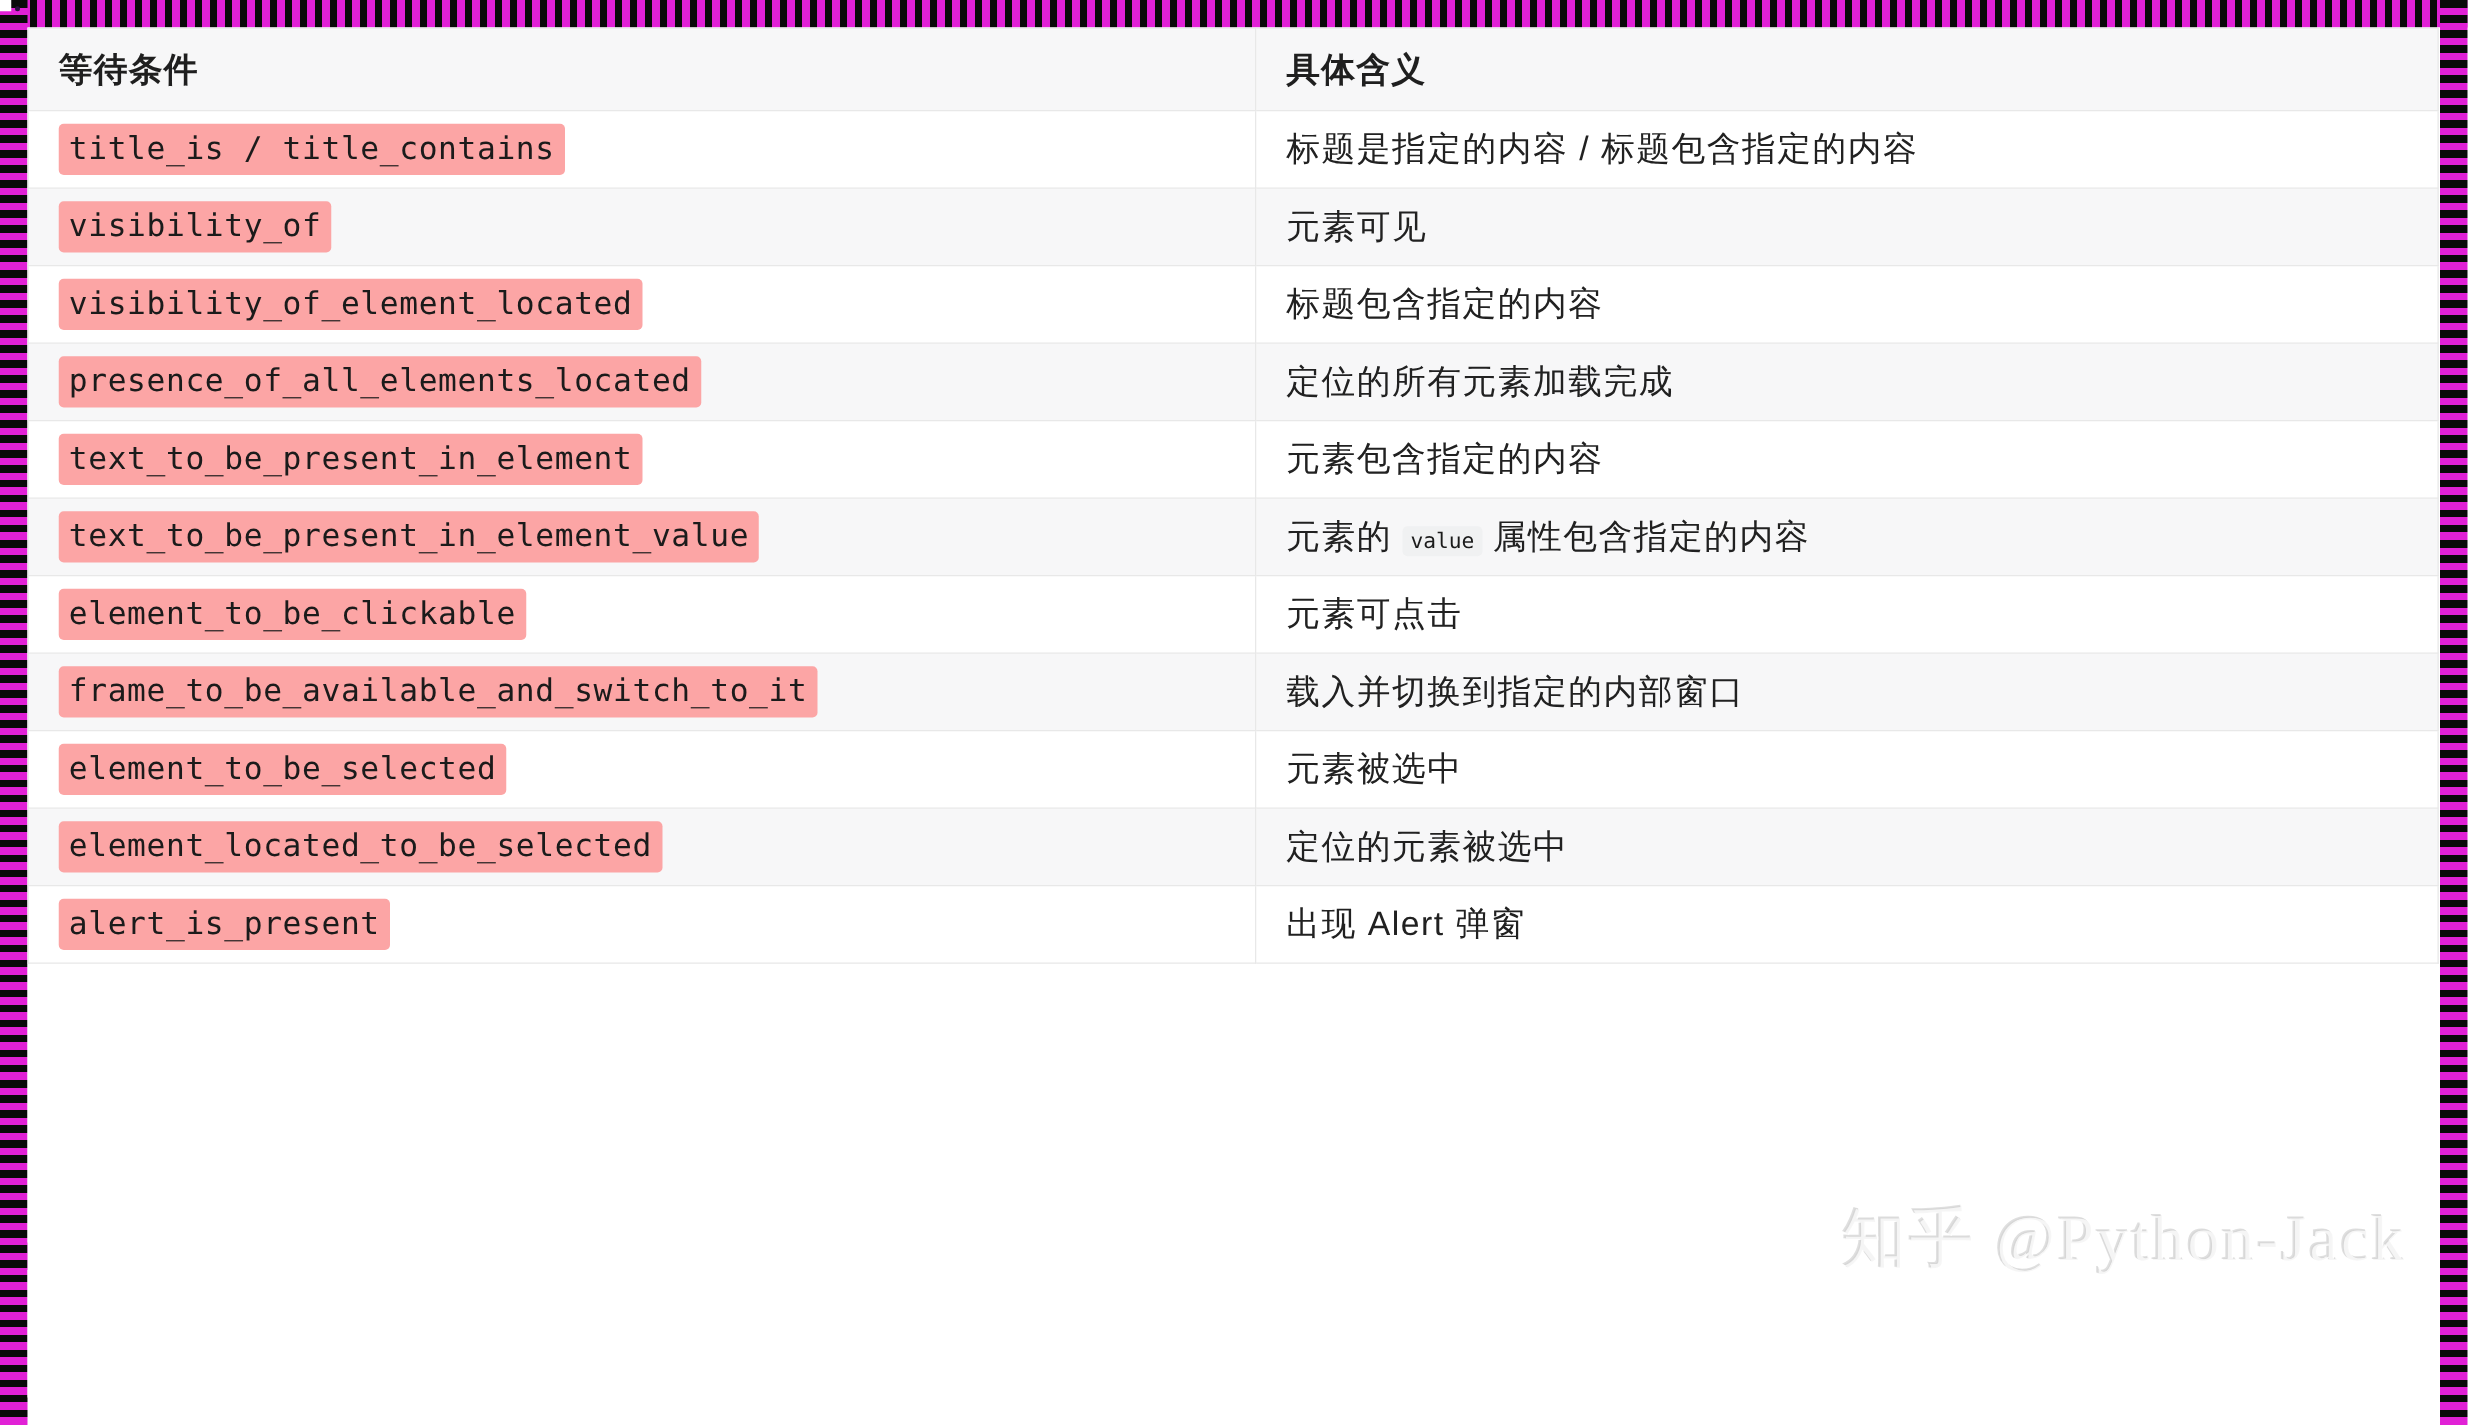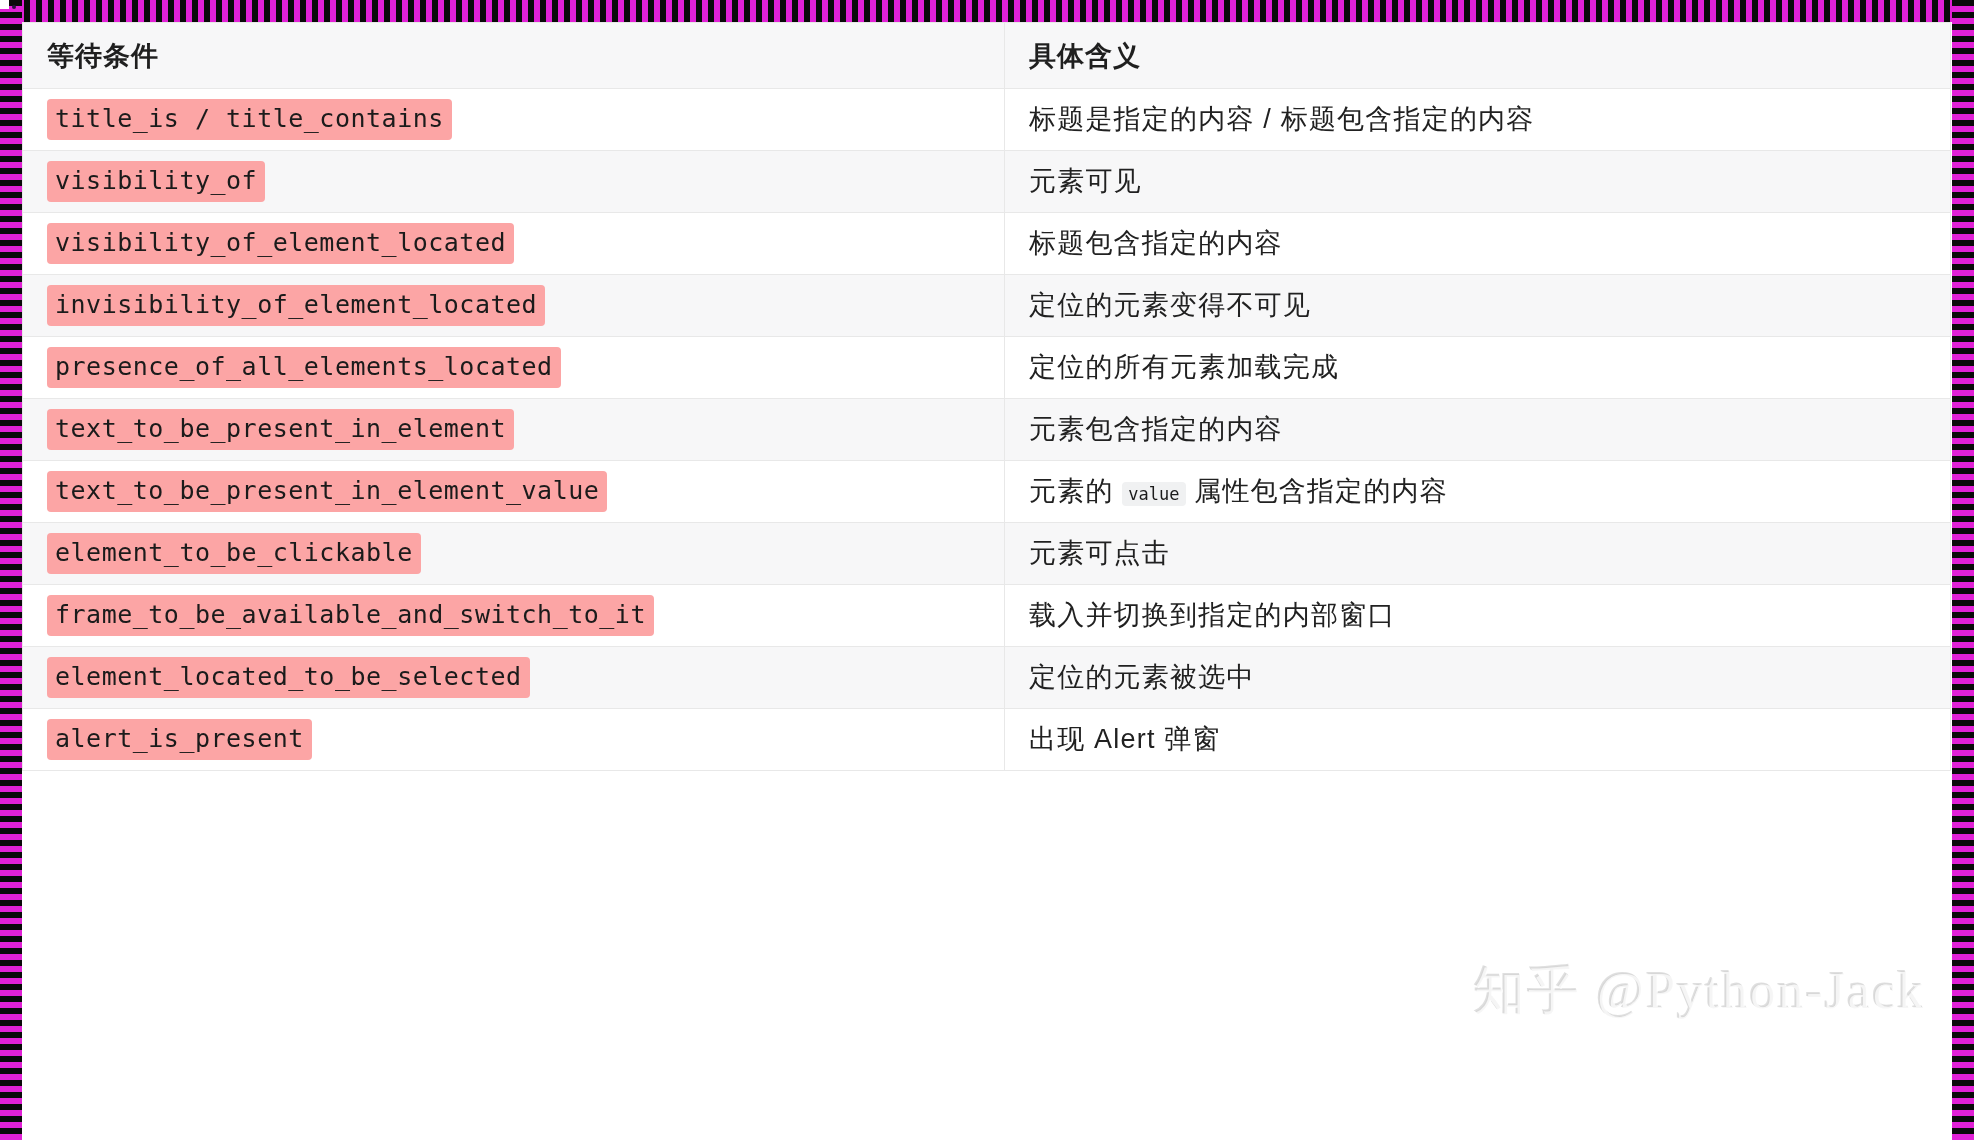"invisibility_of_element_located" tr { html: <tr> <td><span>invisibility_of_element_located</span></td> <td><span><span>定位的元素变得不可见</span></span></td> </tr> -> none }
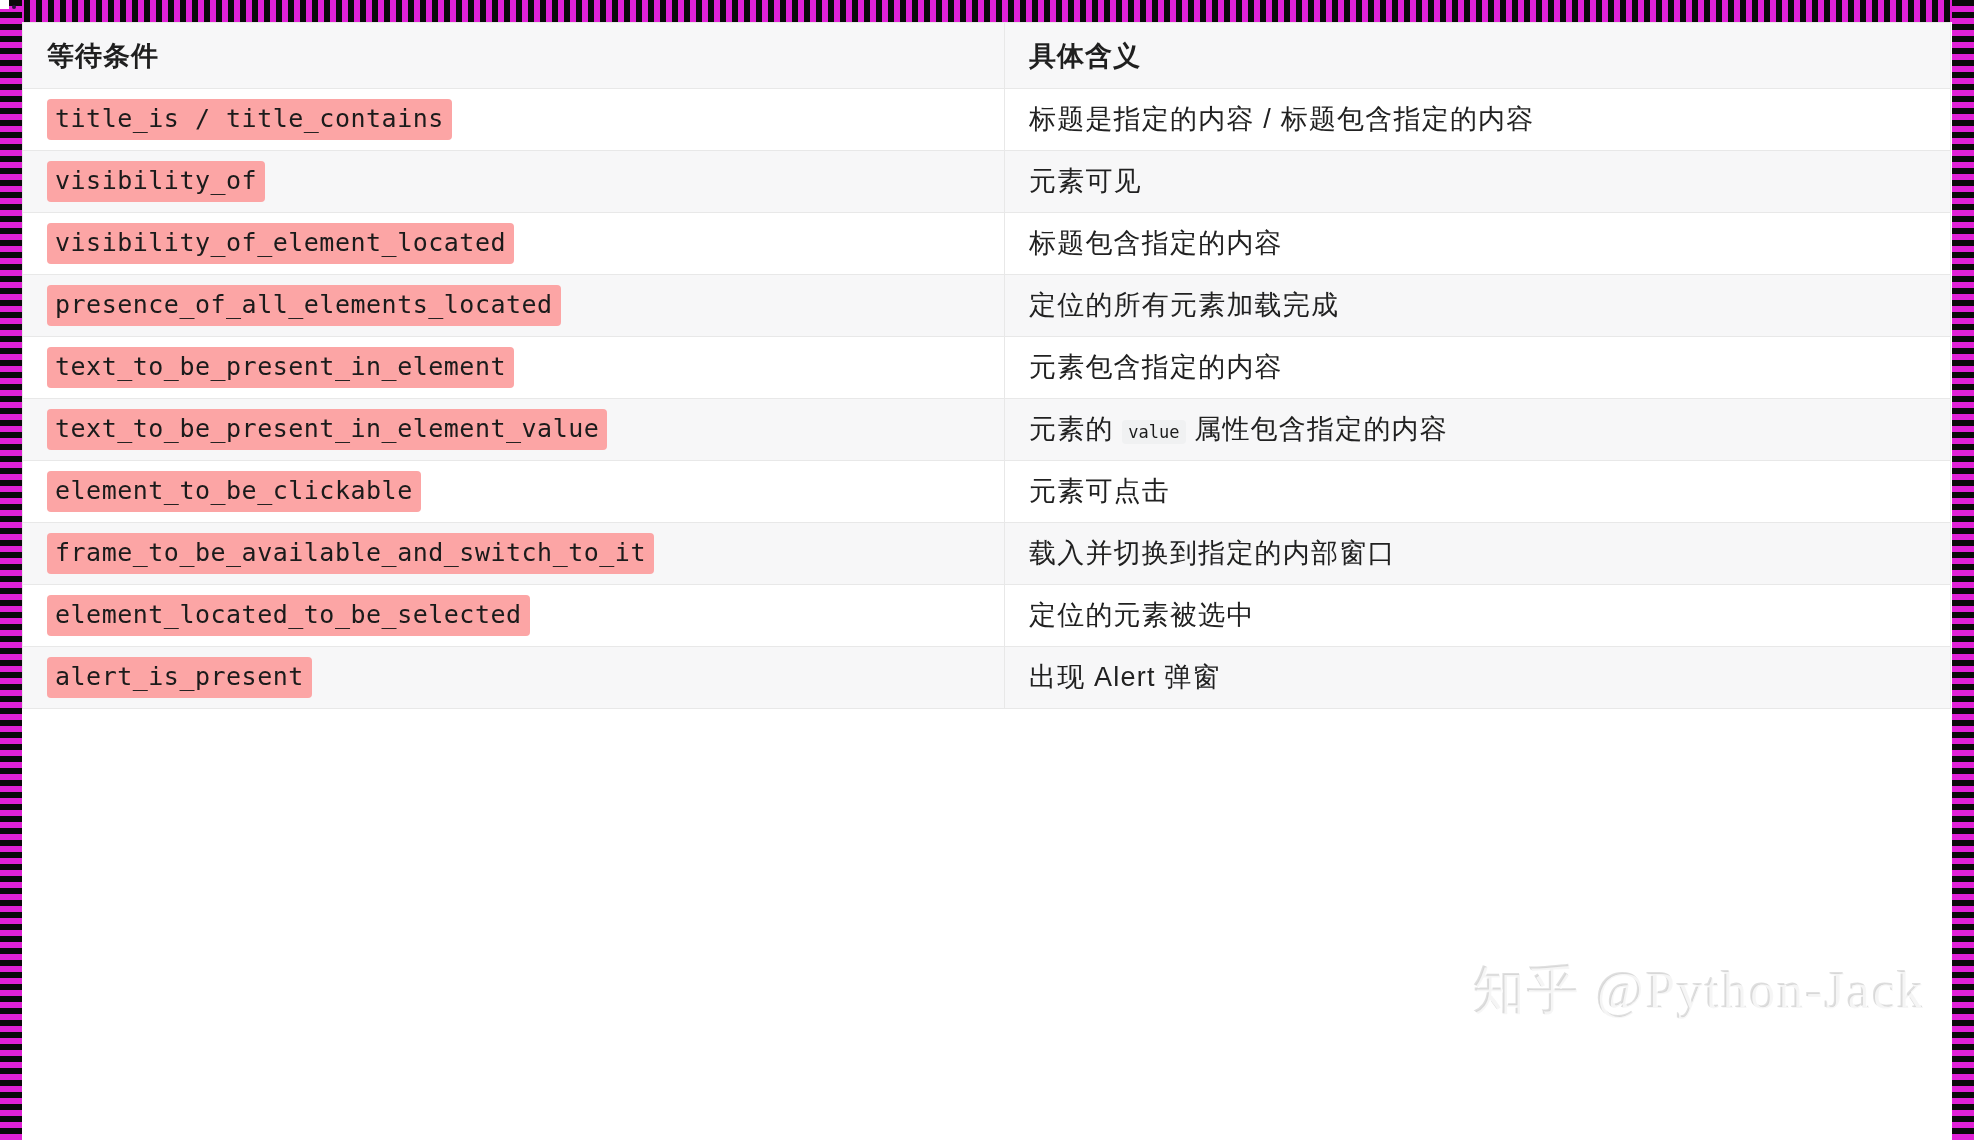"element_to_be_selected" tr { html: none -> <tr> <td><span>element_to_be_selected</span></td> <td><span><span>元素被选中</span></span></td> </tr> }
